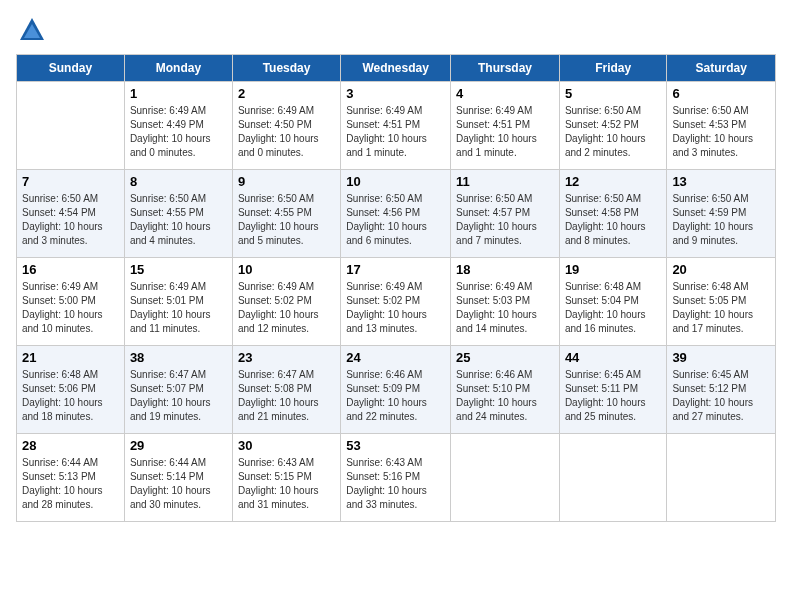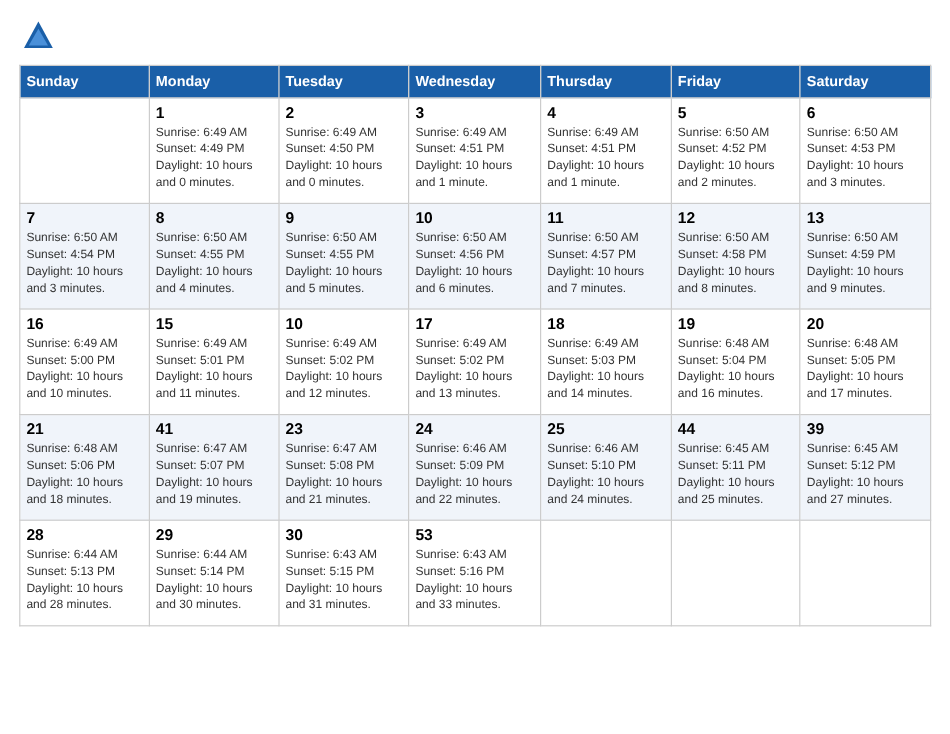"Sunday" thead th { text-align: left -> center }
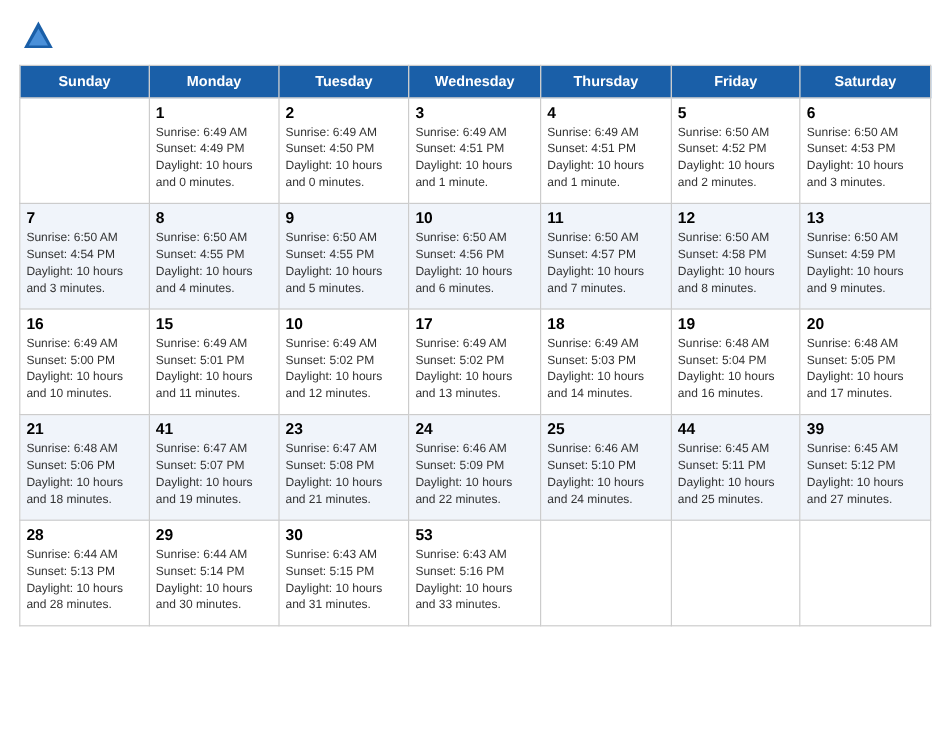"41" span.day-num { text: 41 -> 38 }
